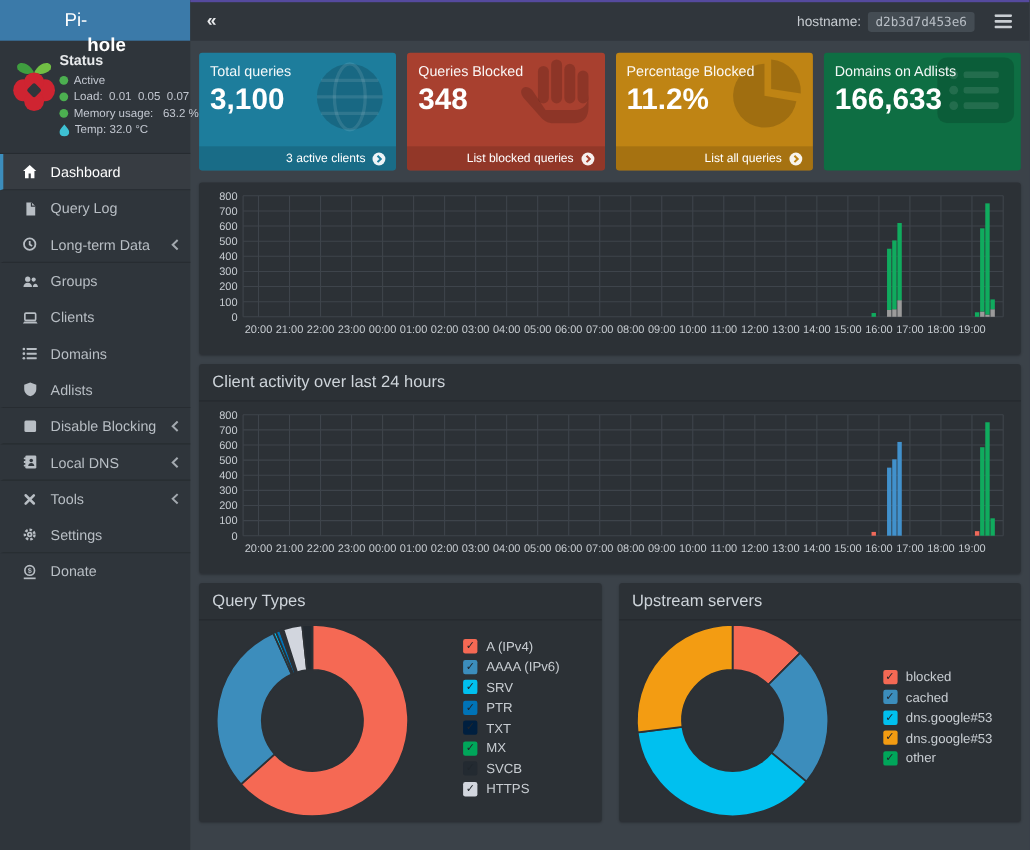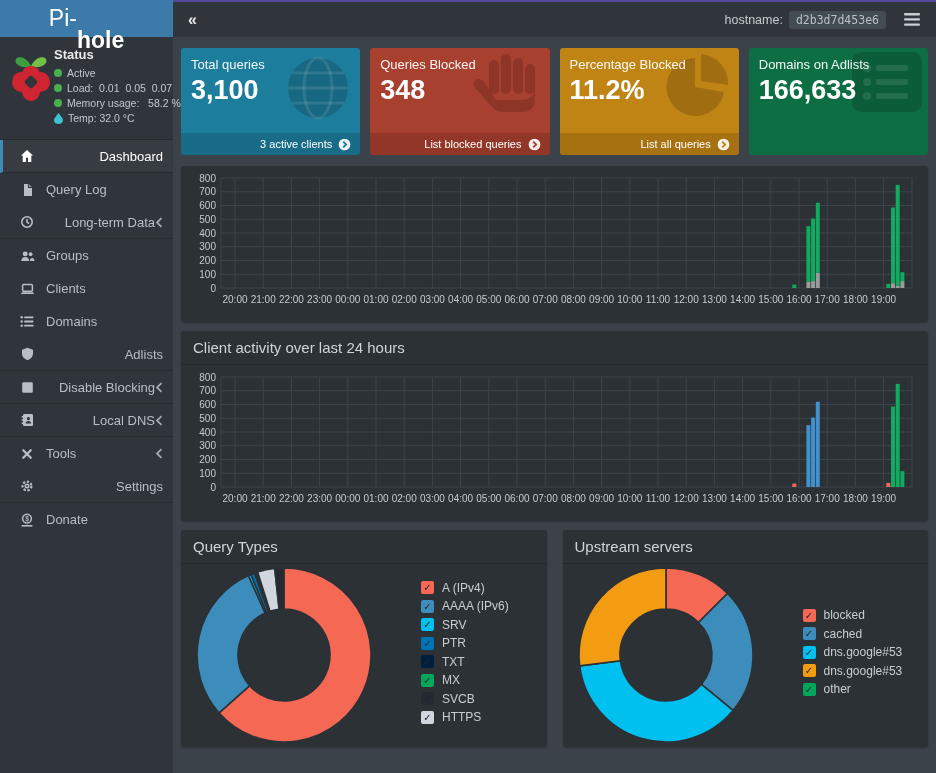"Pi-" .logo { font-size: 23px -> 17px }
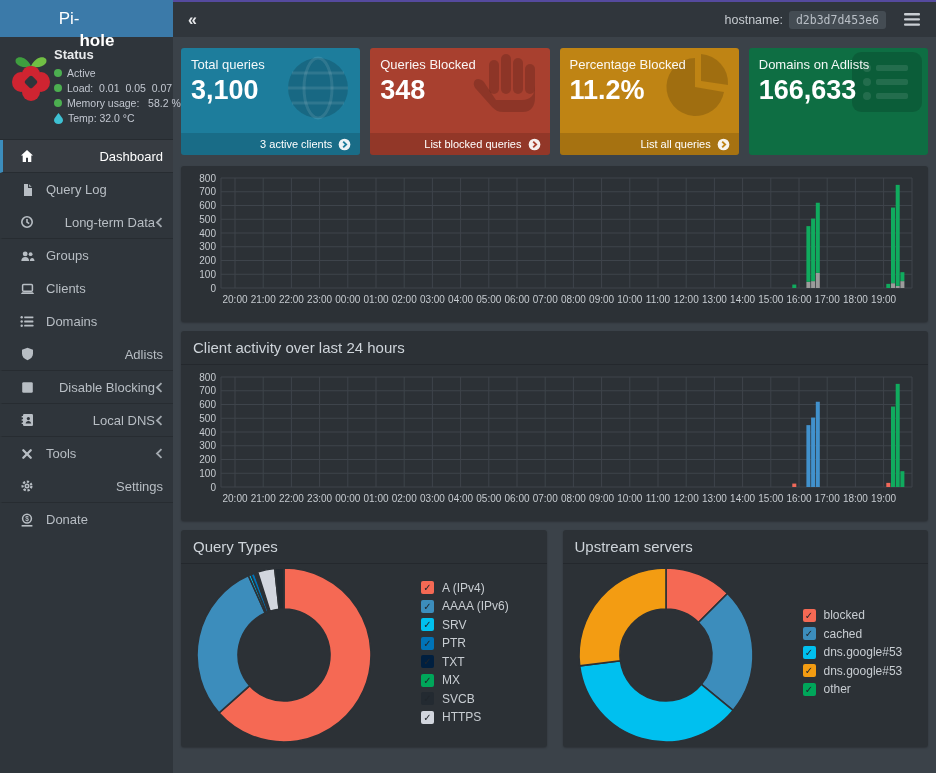"Memory usage: 58.2 %" span { text: 58.2 -> 63.2 }
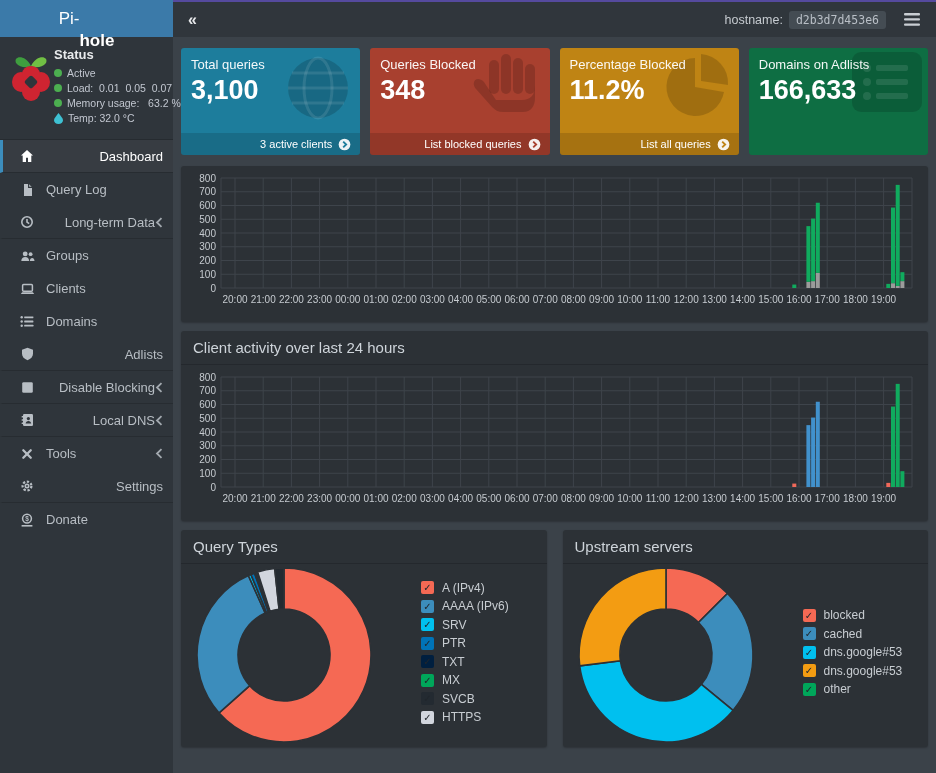"Dashboard" .mi.group-end { text-align: right -> none }
